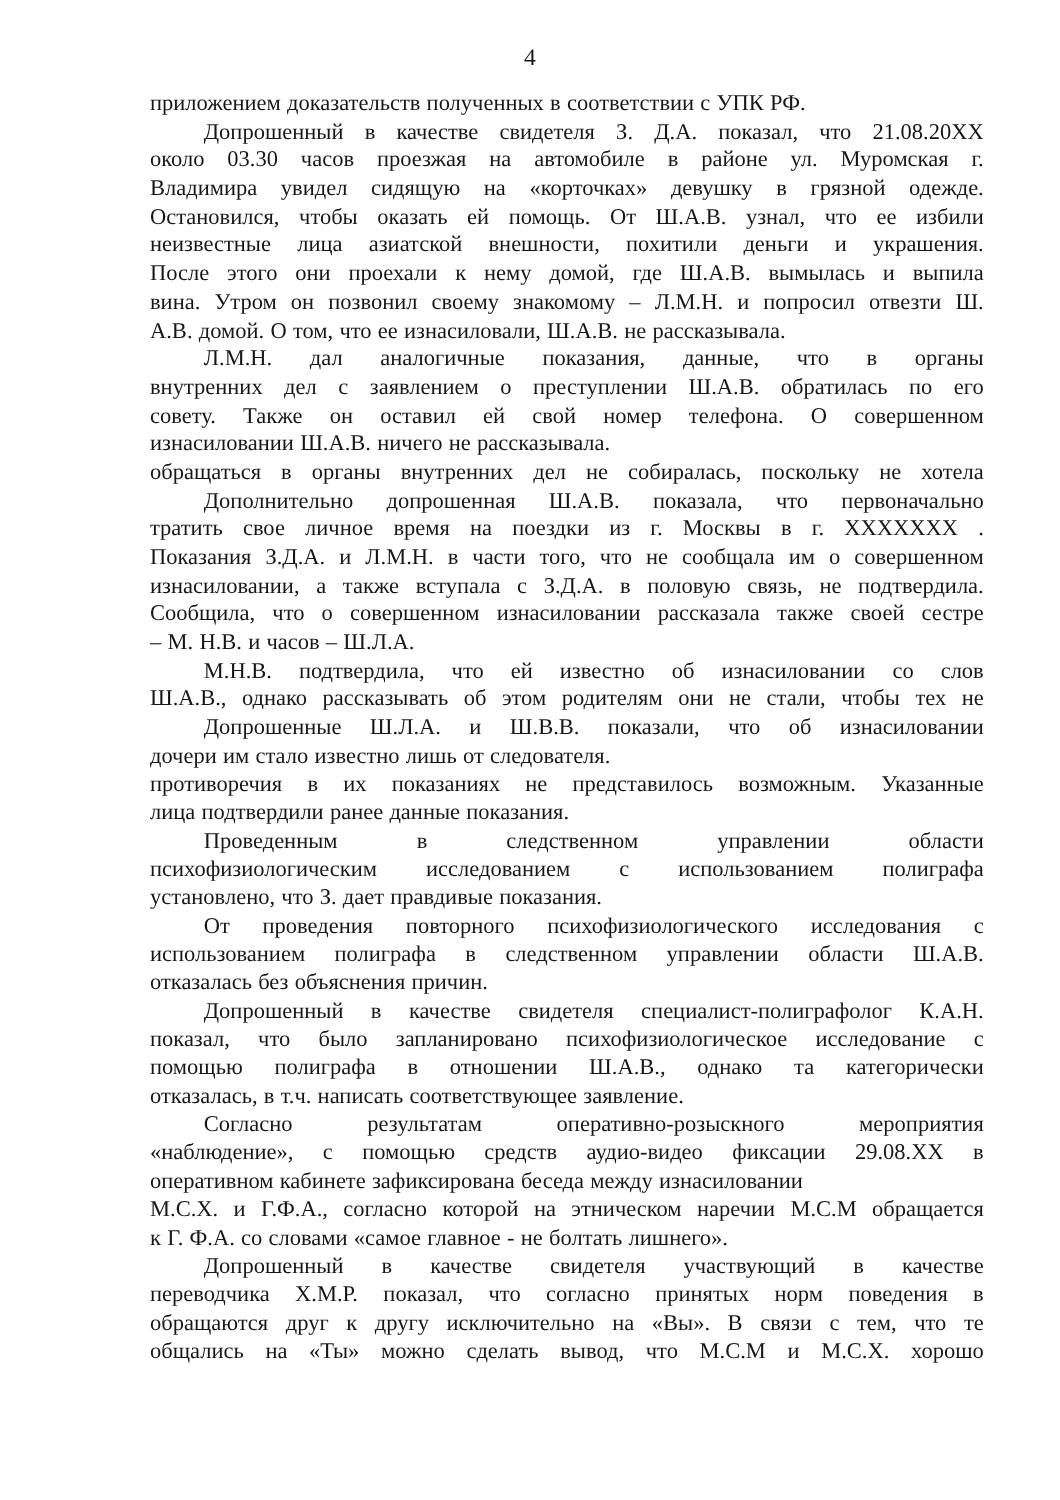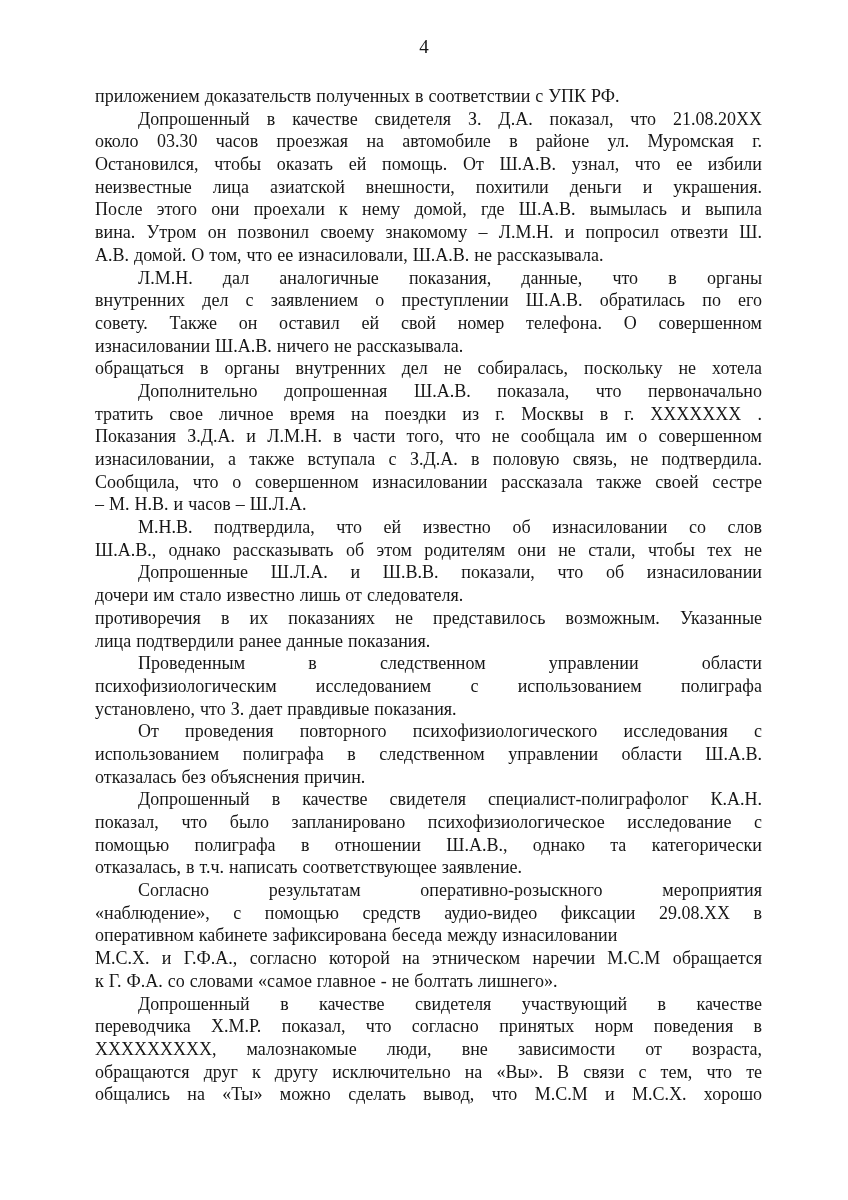"приложением доказательств полученных в" .text-block { left: 95px -> 120px; margin-top: 14px -> none }
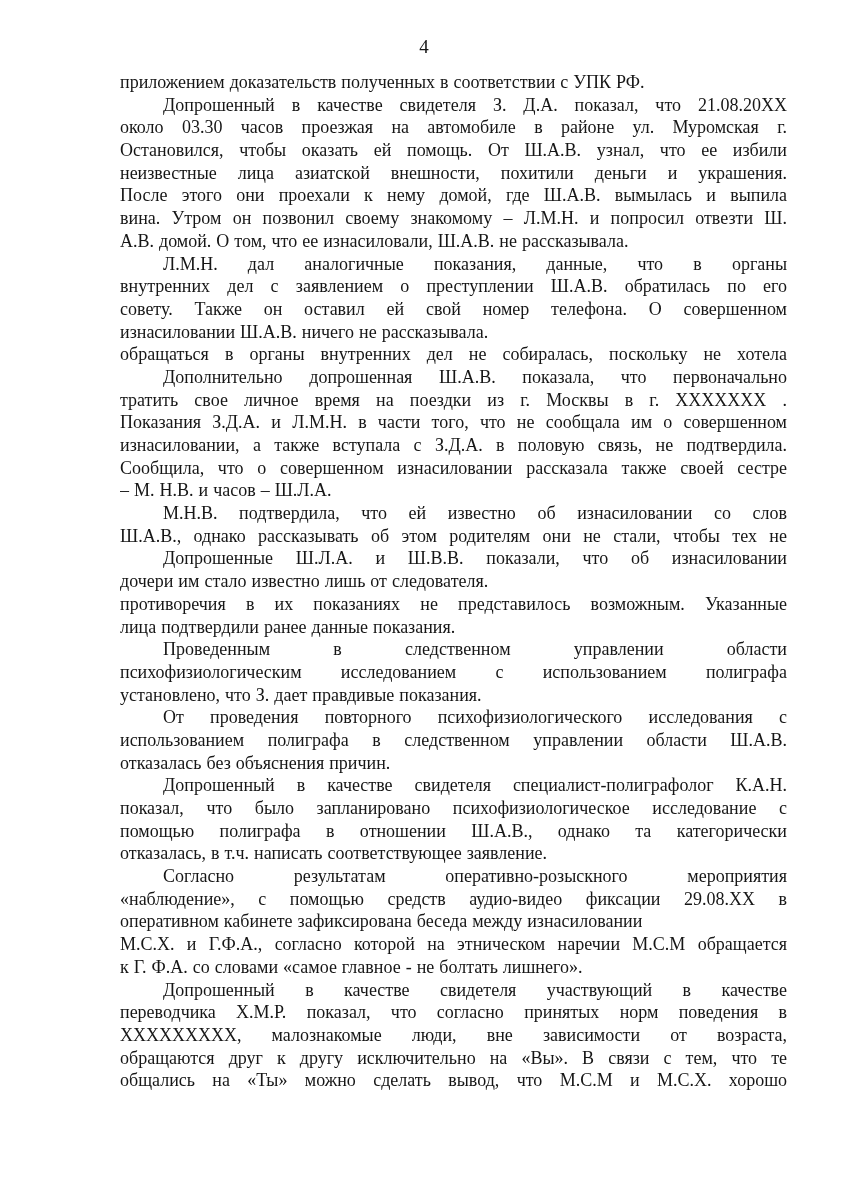"Владимира увидел сидящую на «корточках»" div.line { html: none -> <div>Владимира увидел сидящую на «корточках» девушку в грязной одежде.</div> }
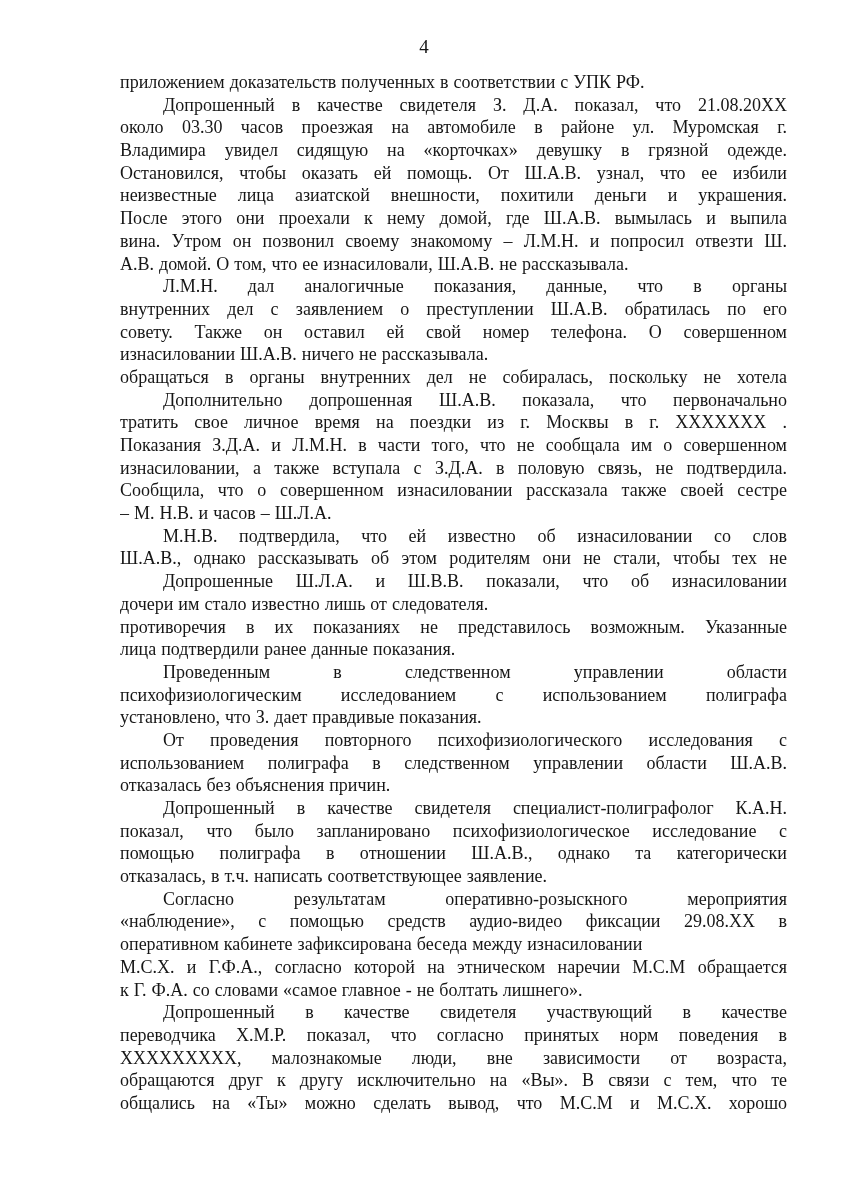"ХХХХХХХХХ, малознакомые люди, вне" div.line { html: <div>ХХХХХХХХХ, малознакомые люди, вне зависимости от возраста,</div> -> none }
